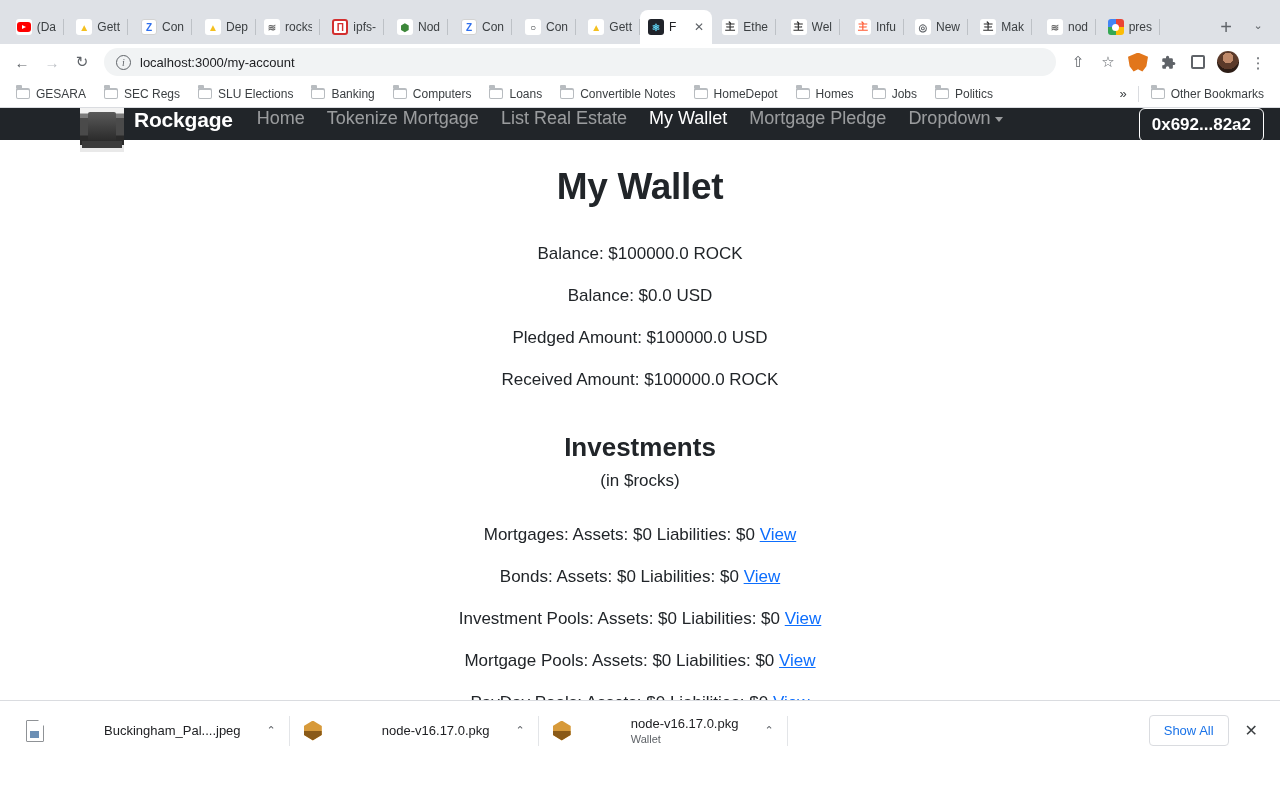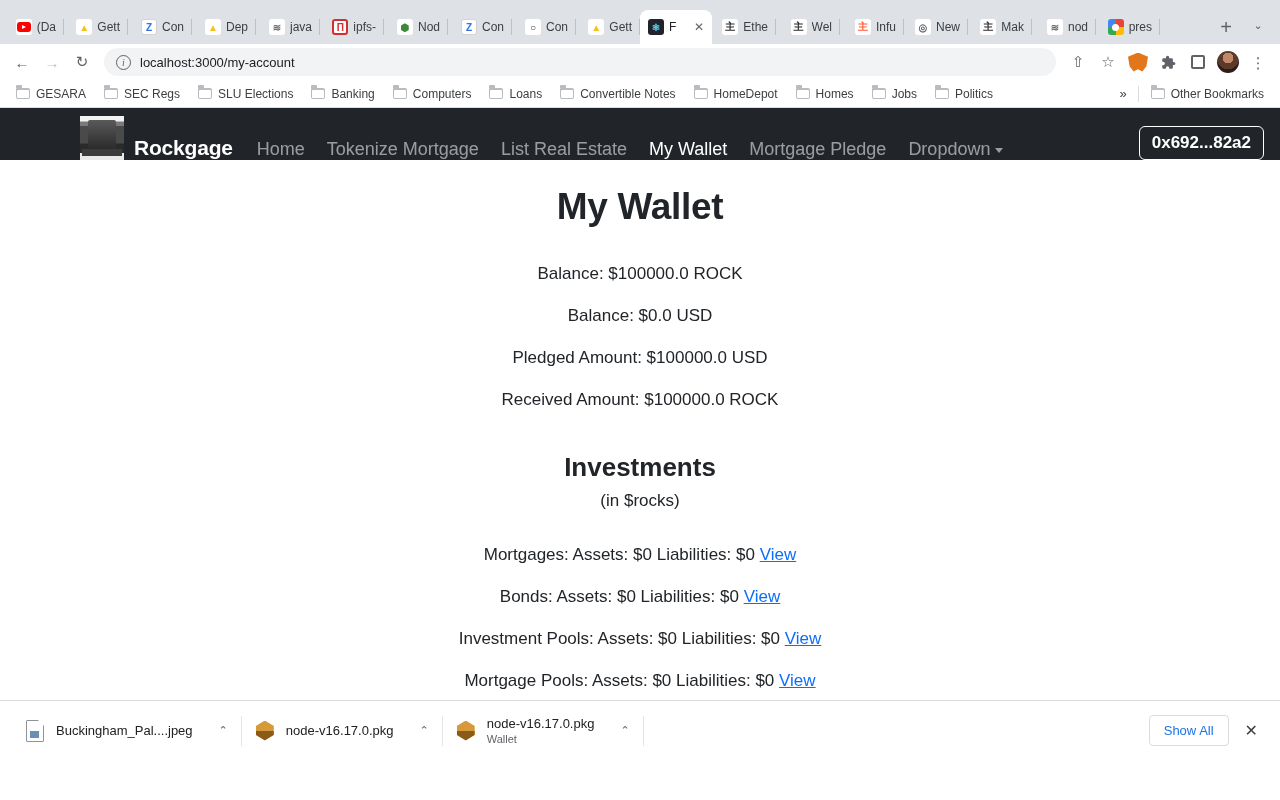"java" span.tlabel { text: java -> rocks }
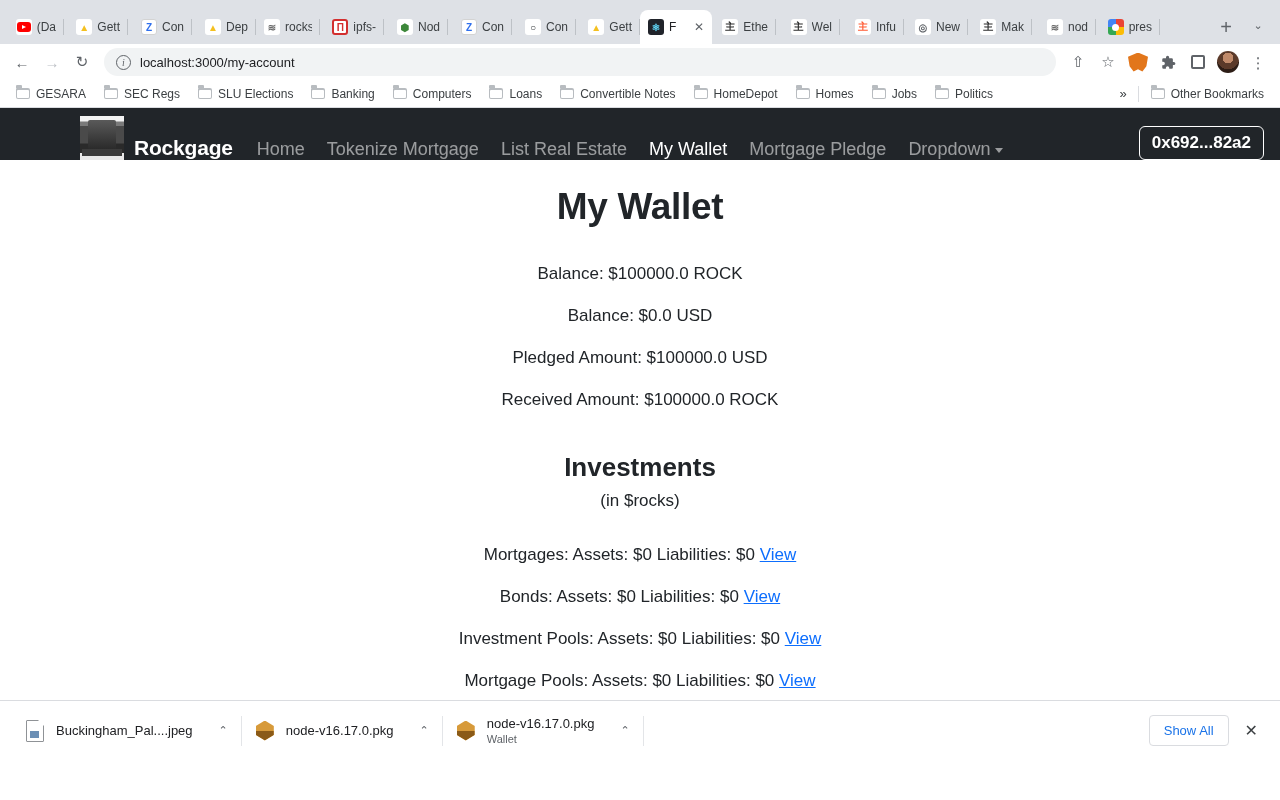"Rockgage" .navbar { align-items: flex-end -> flex-start; height: 52px -> 32px }
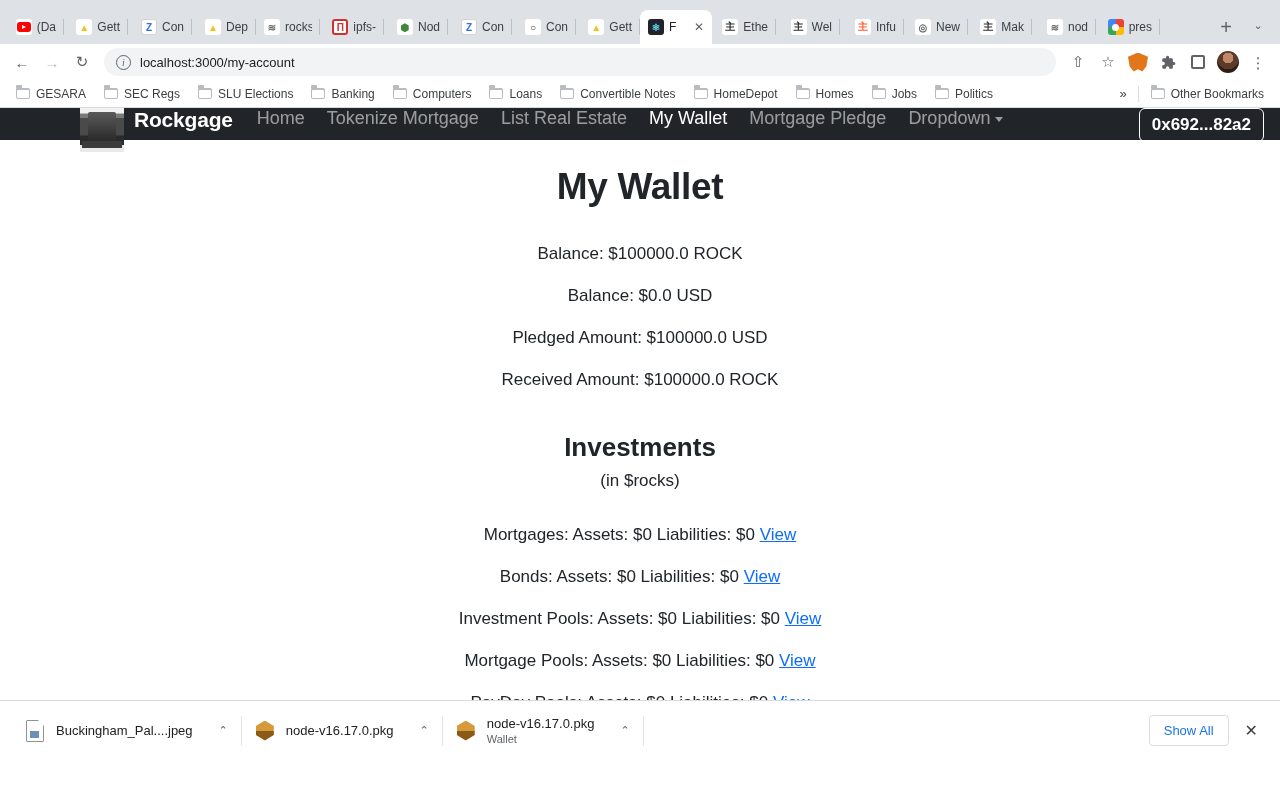"Buckingham_Pal....jpeg" .dl-text { margin-left: none -> 48px }
